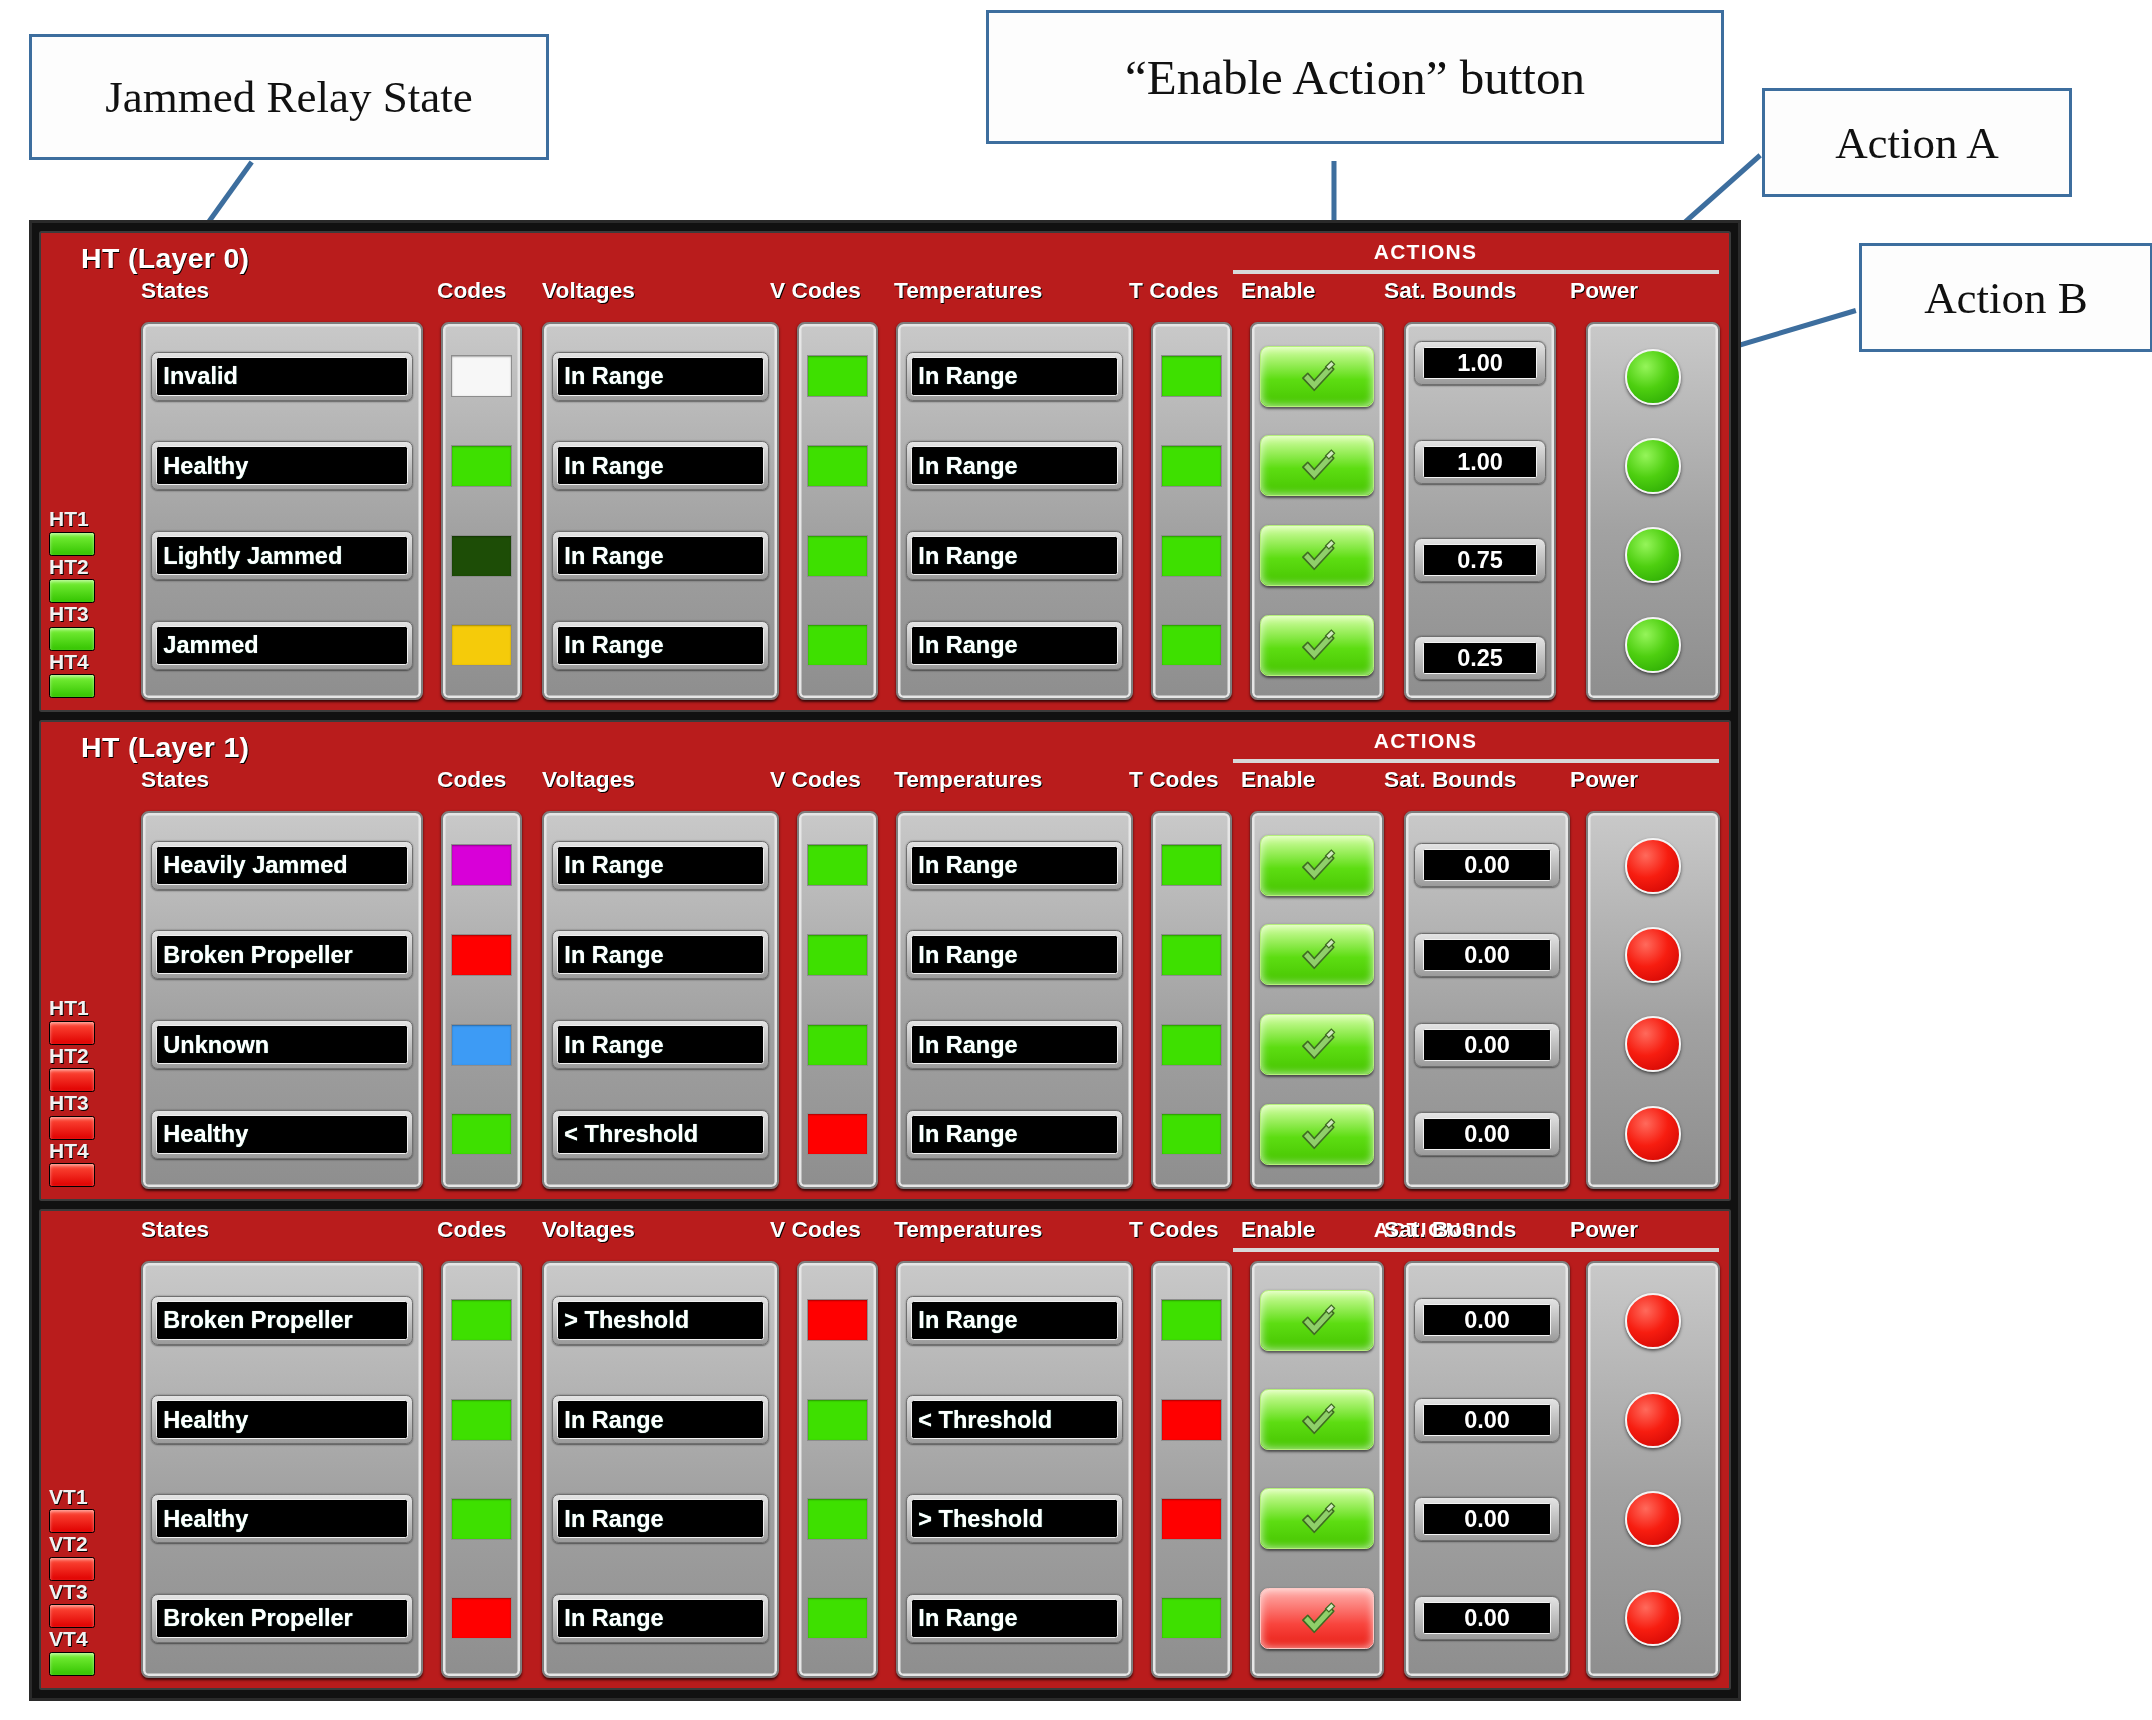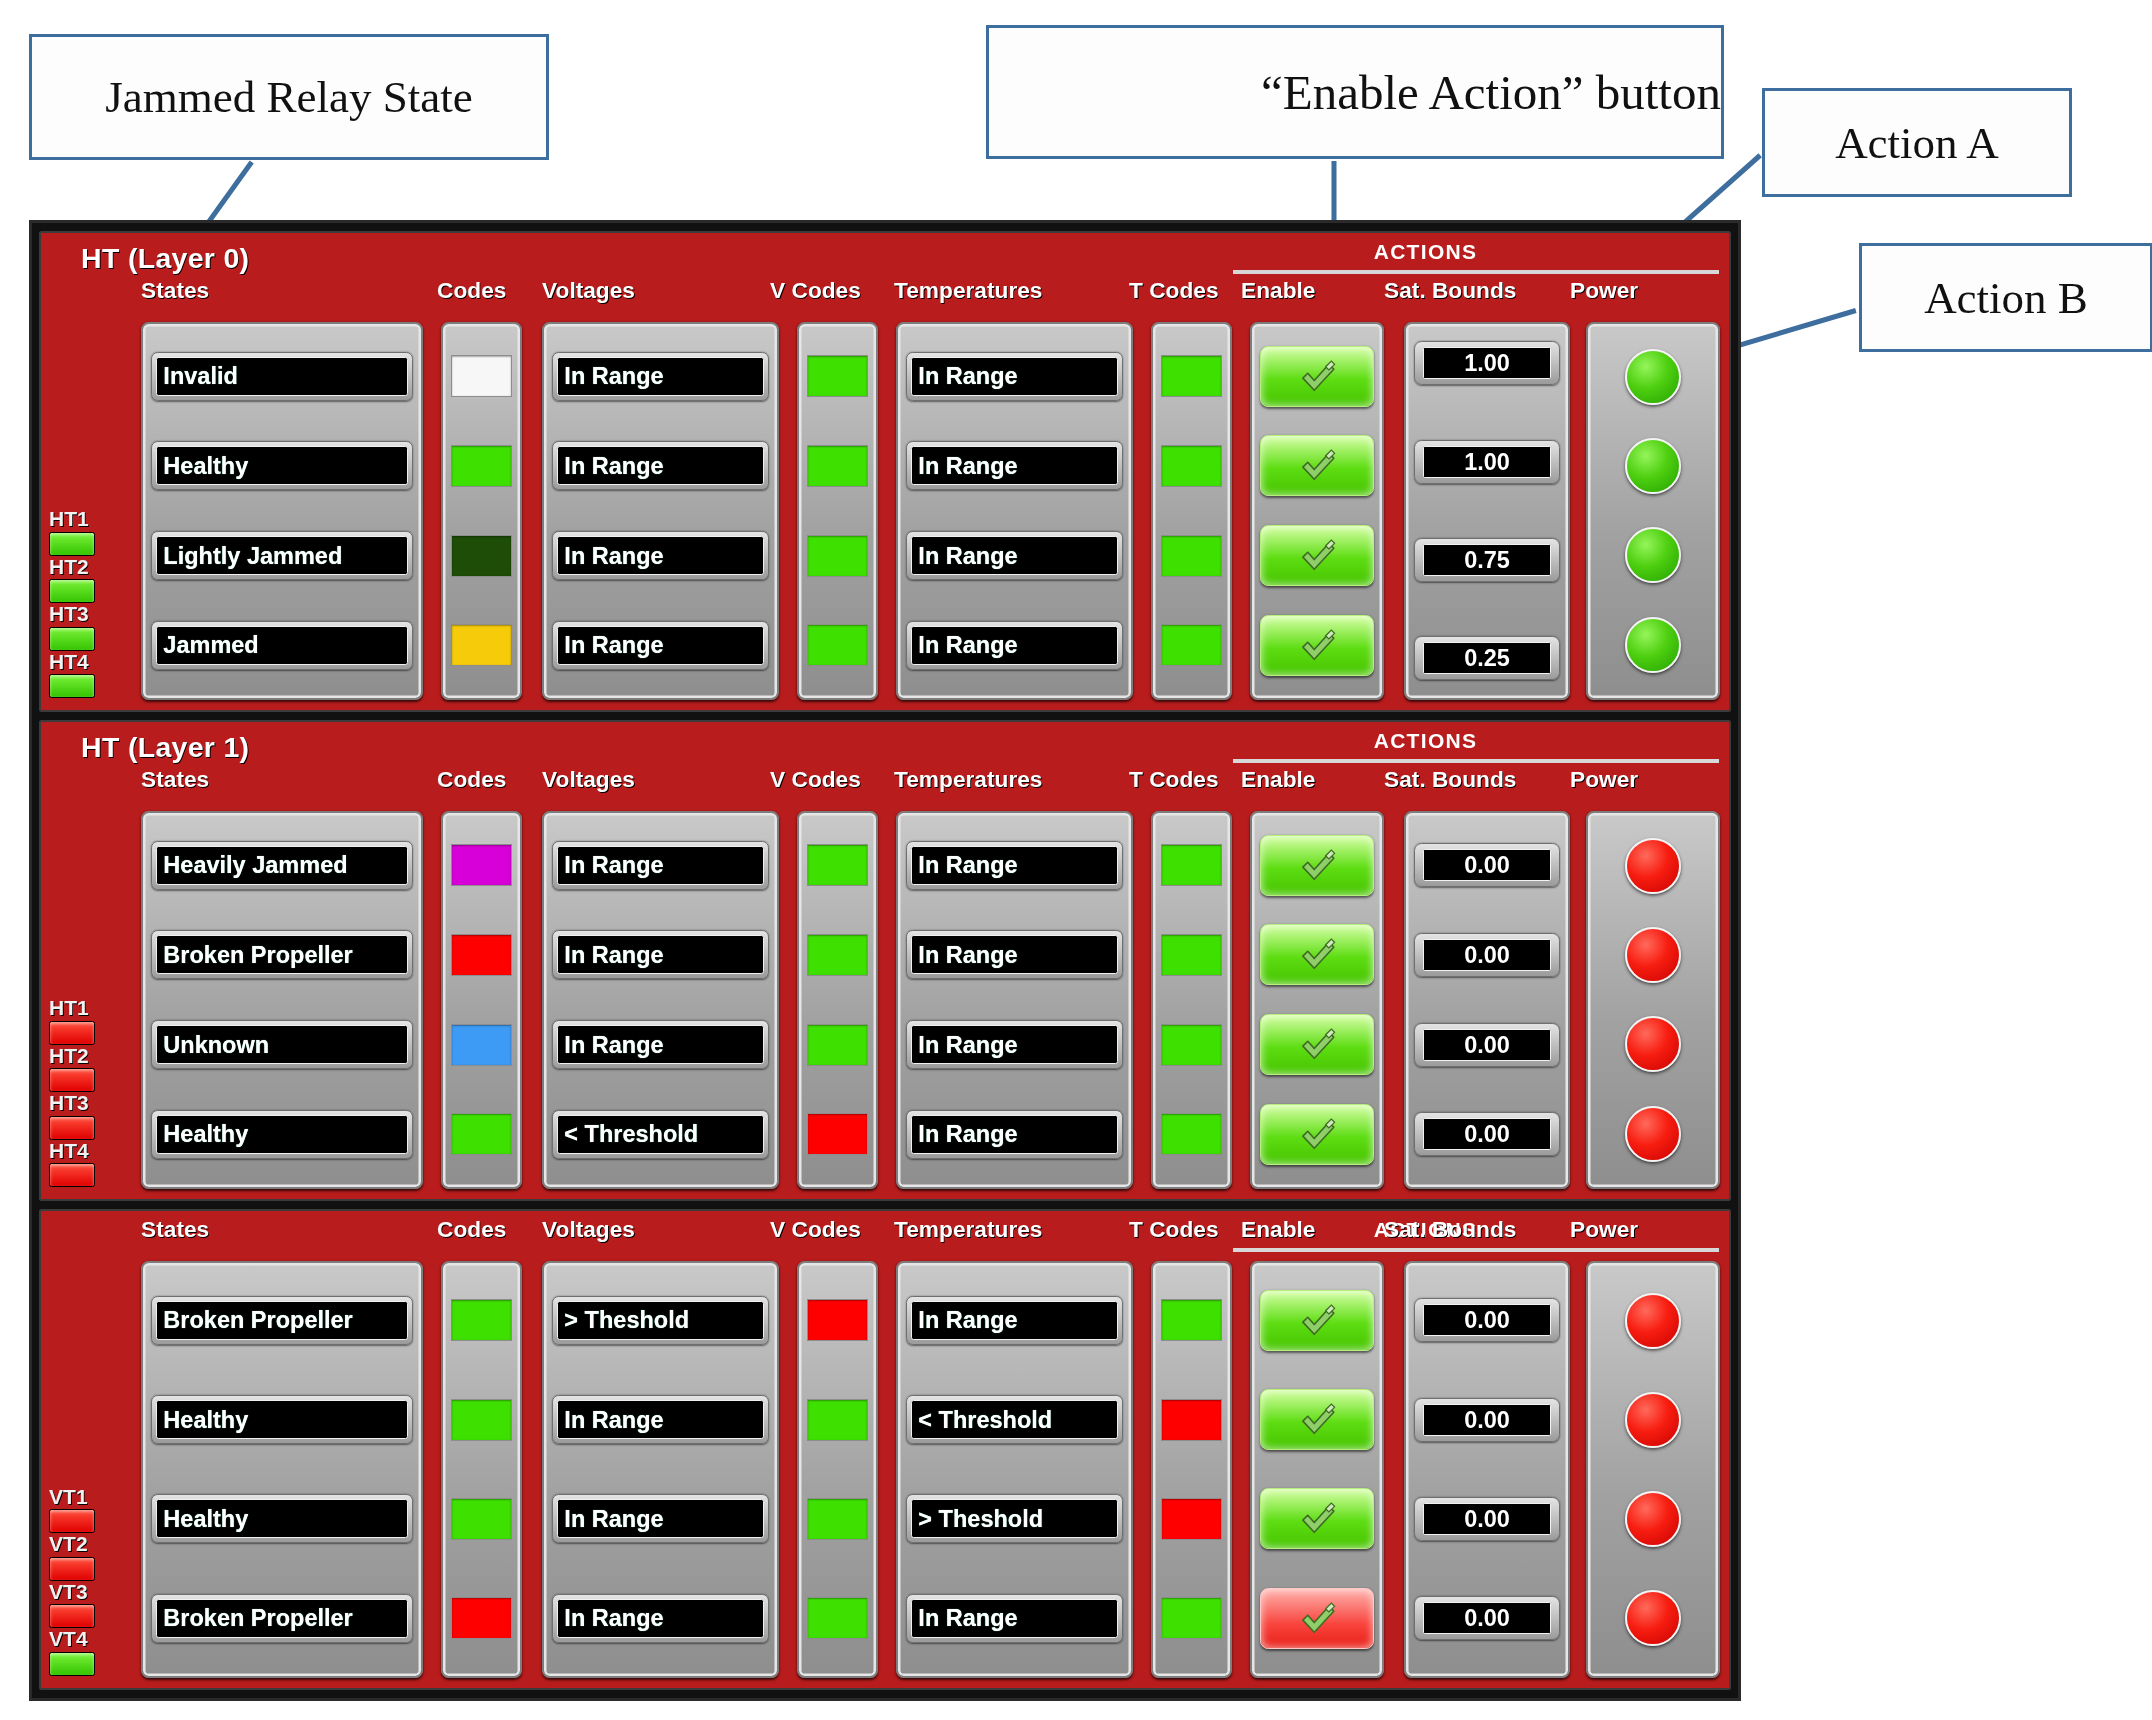"“Enable Action” button" #callout-enable-action { justify-content: flex-end -> none; top: 25px -> 10px }
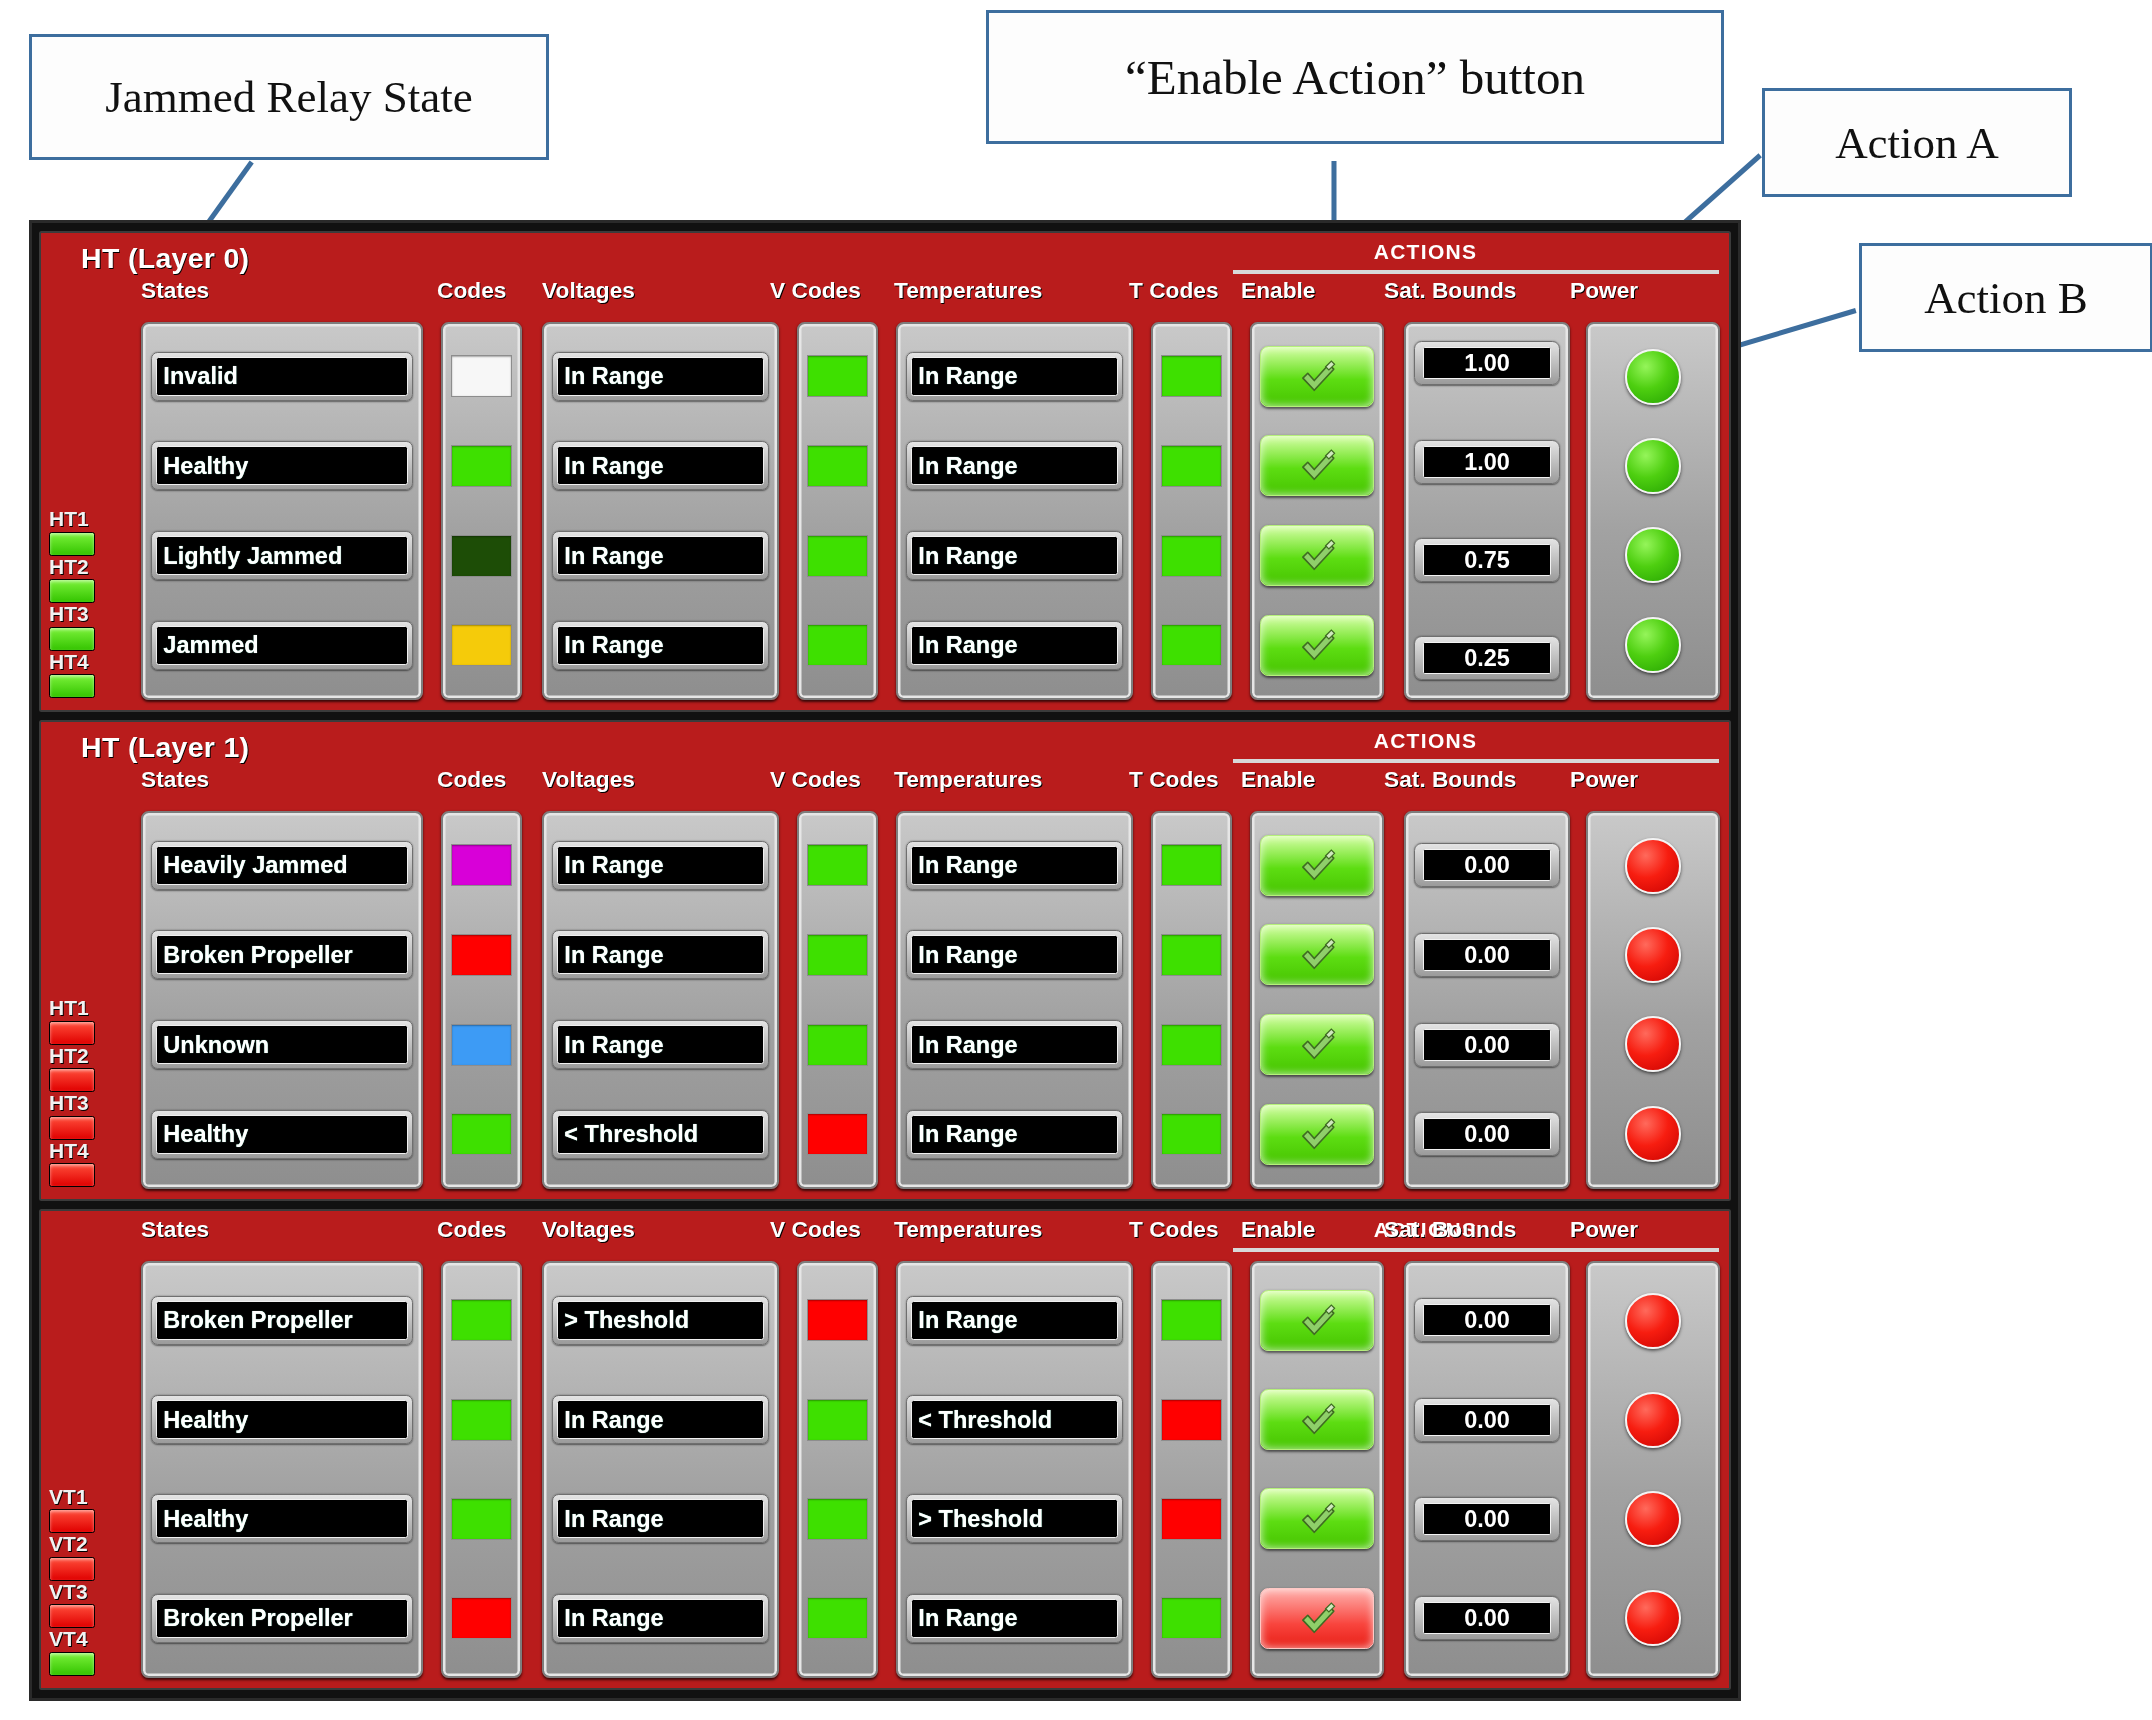"1.00" div.cluster { width: 166px -> 152px }
